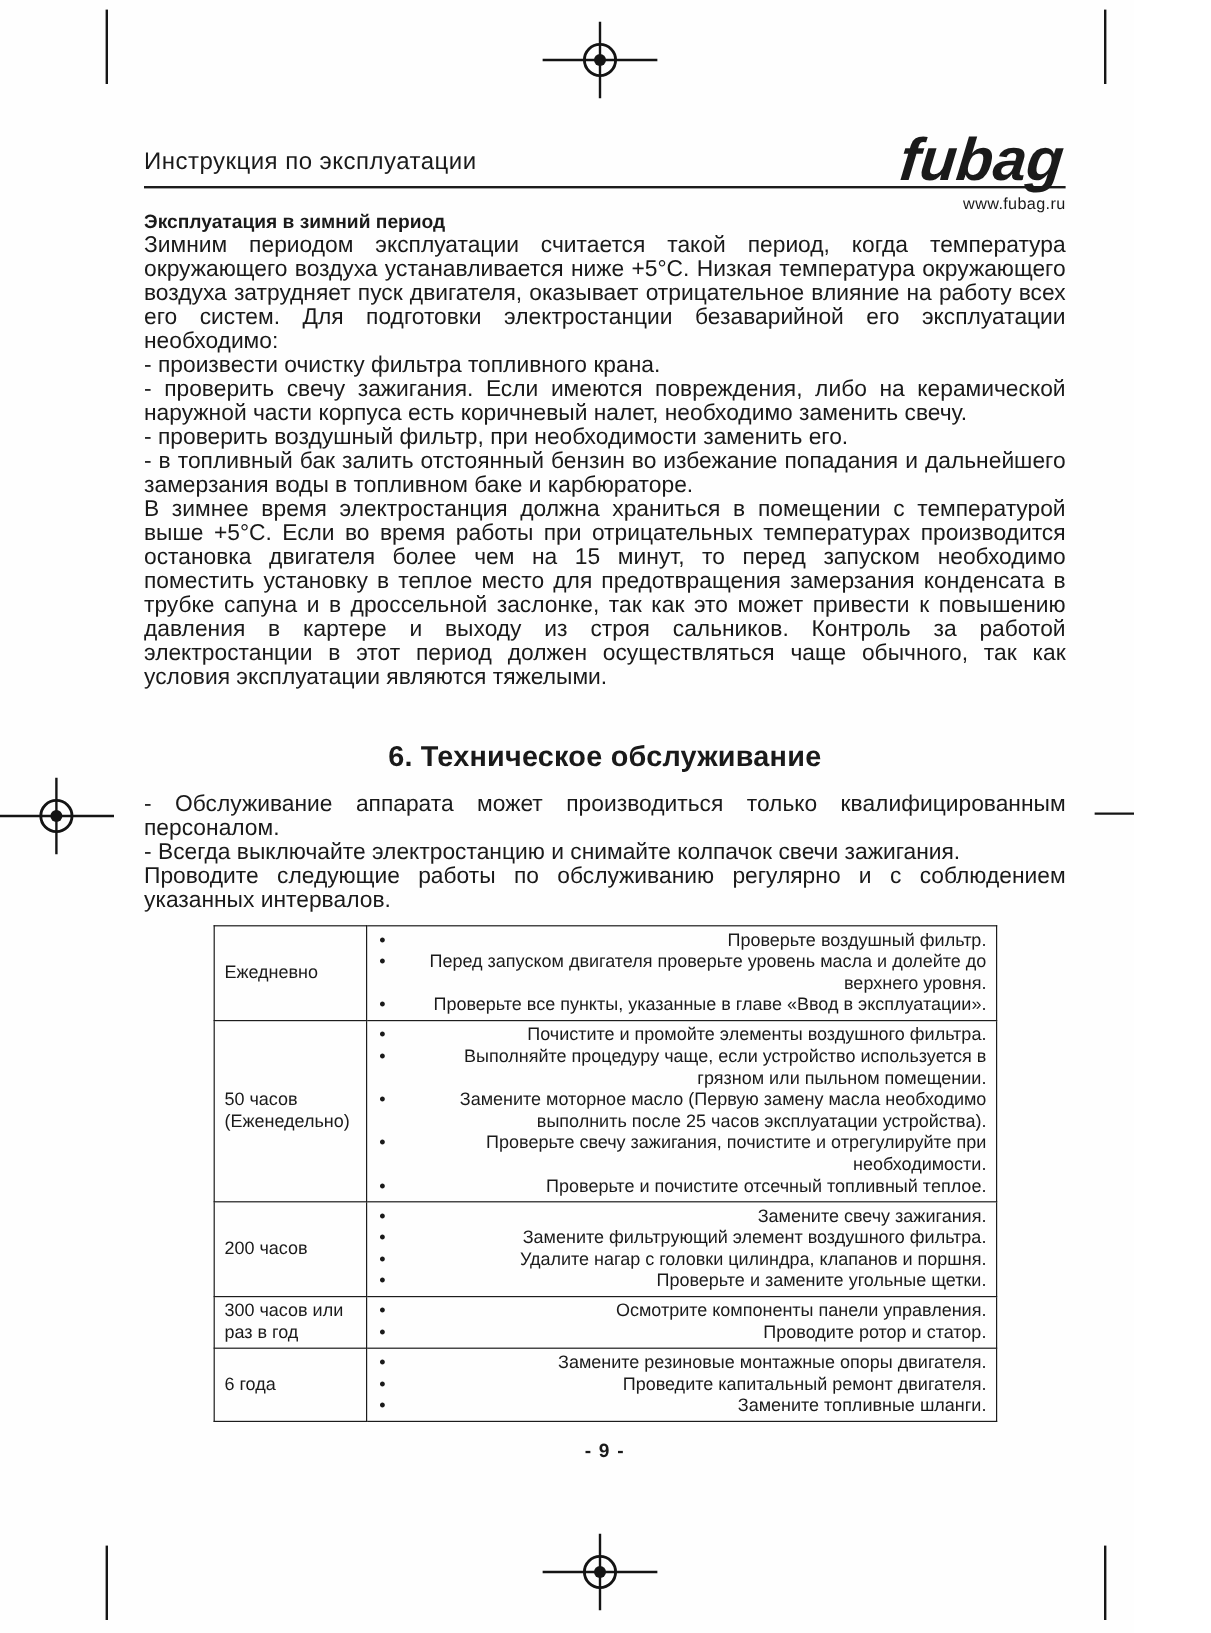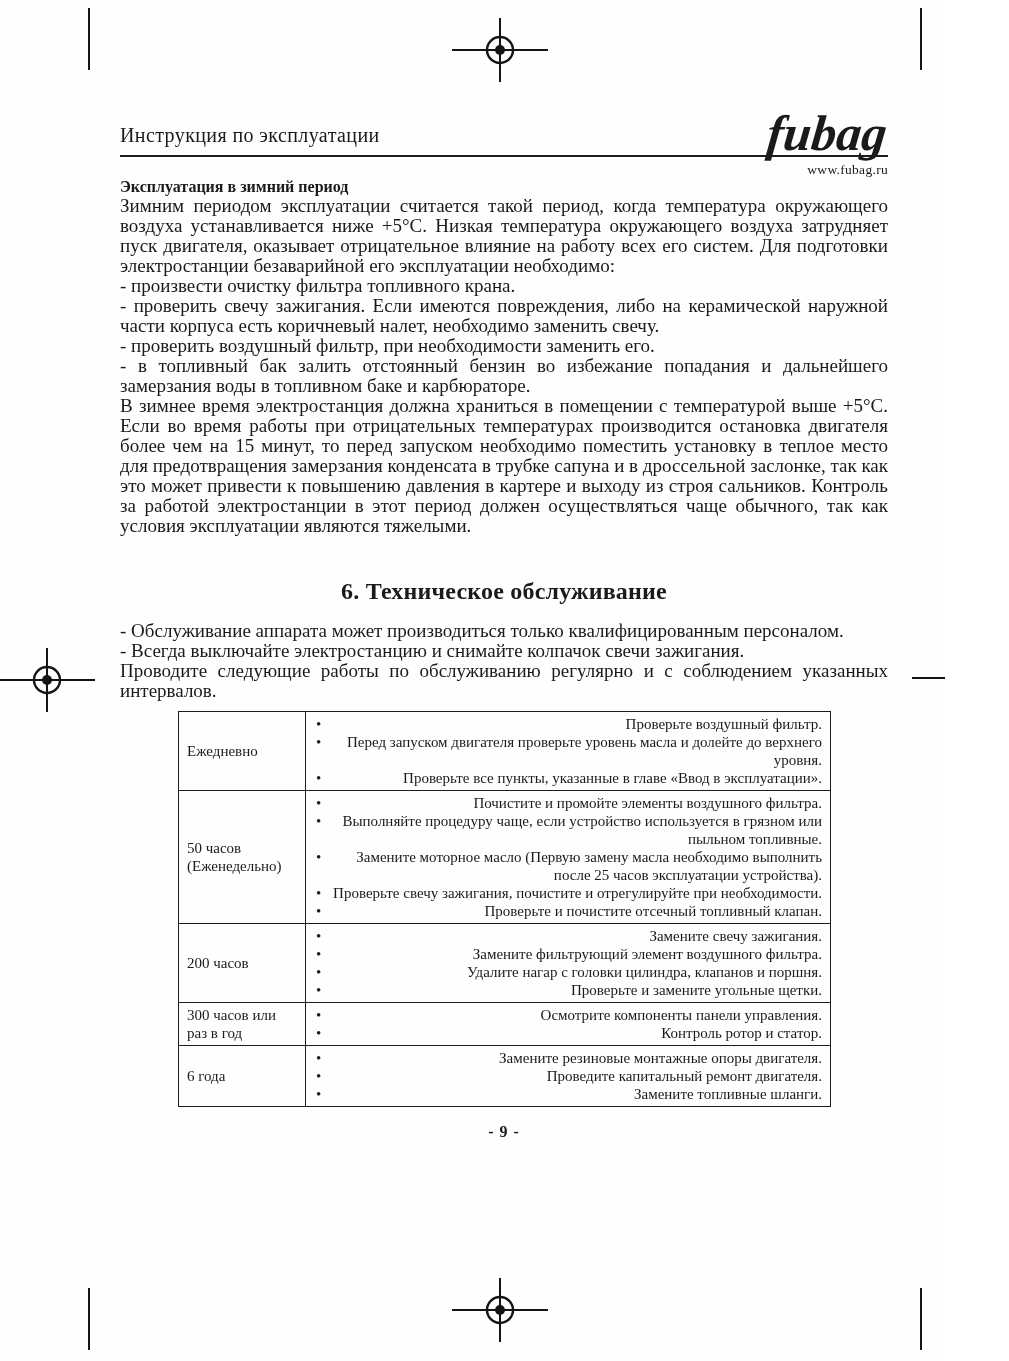"Инструкция по эксплуатации" .page { font-family: Liberation Serif, serif -> none }
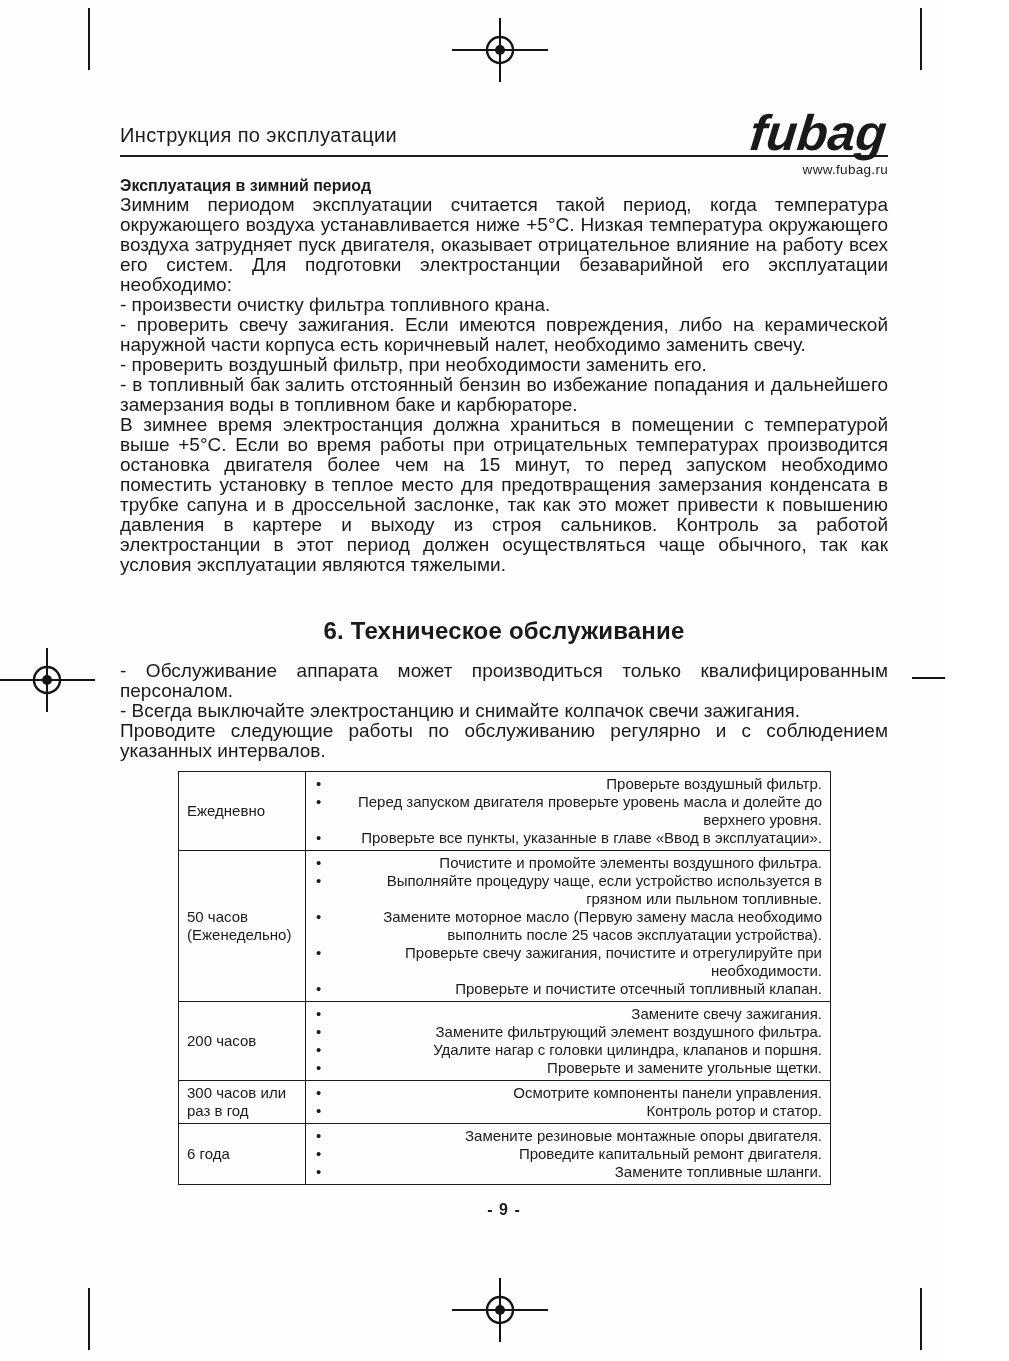"Выполняйте процедуру чаще, если" li { text: топливные -> помещении }
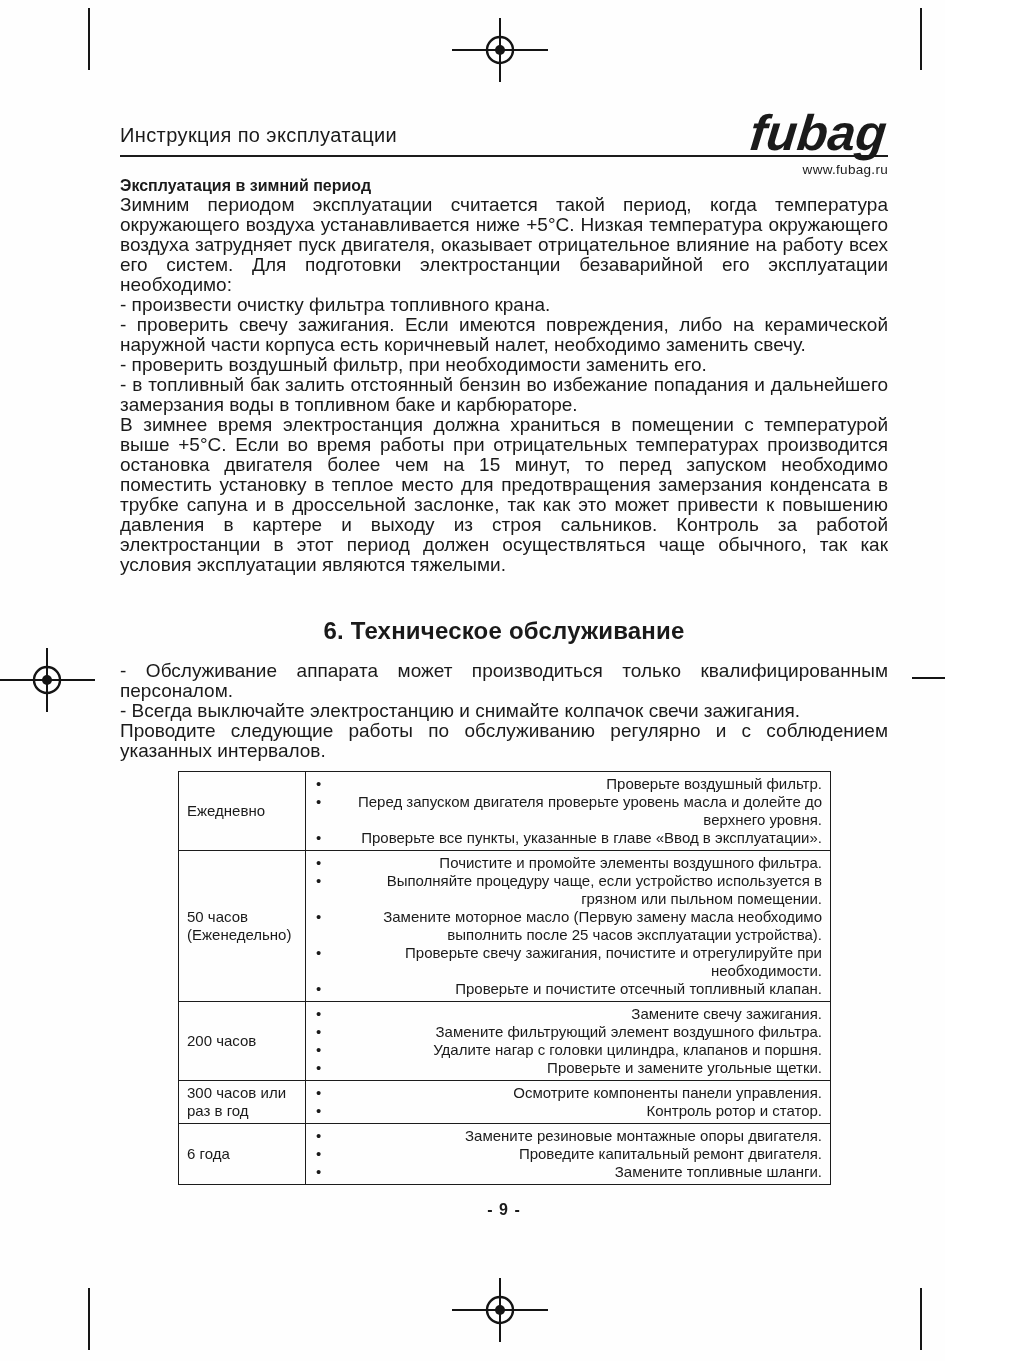"Проверьте и почистите отсечный топливный" li { text: клапан -> теплое }
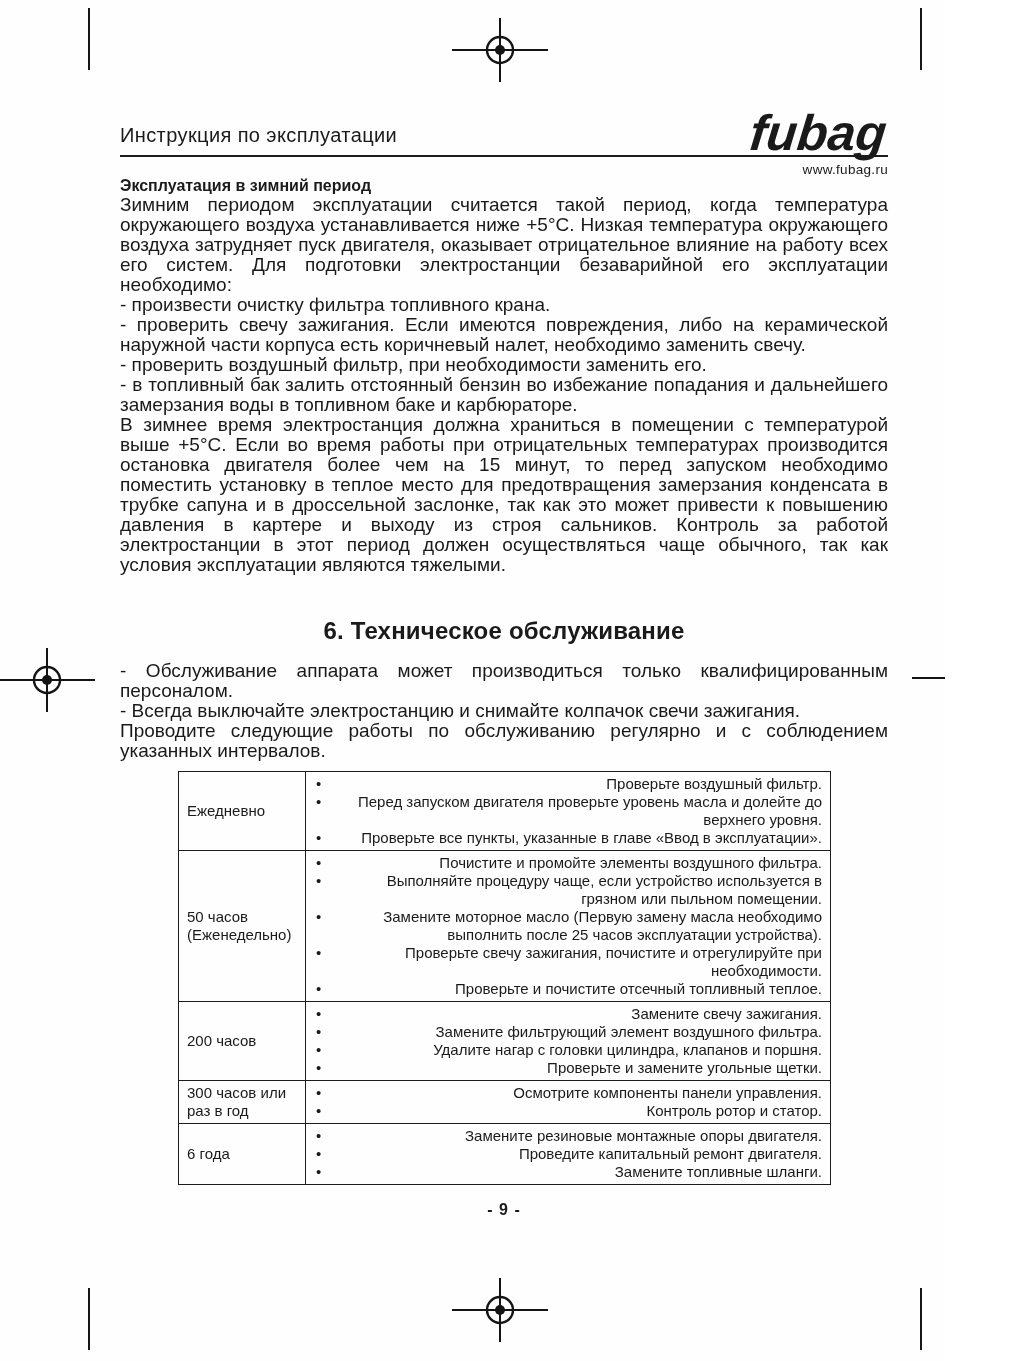"Контроль ротор и статор." li { text: Контроль -> Проводите }
